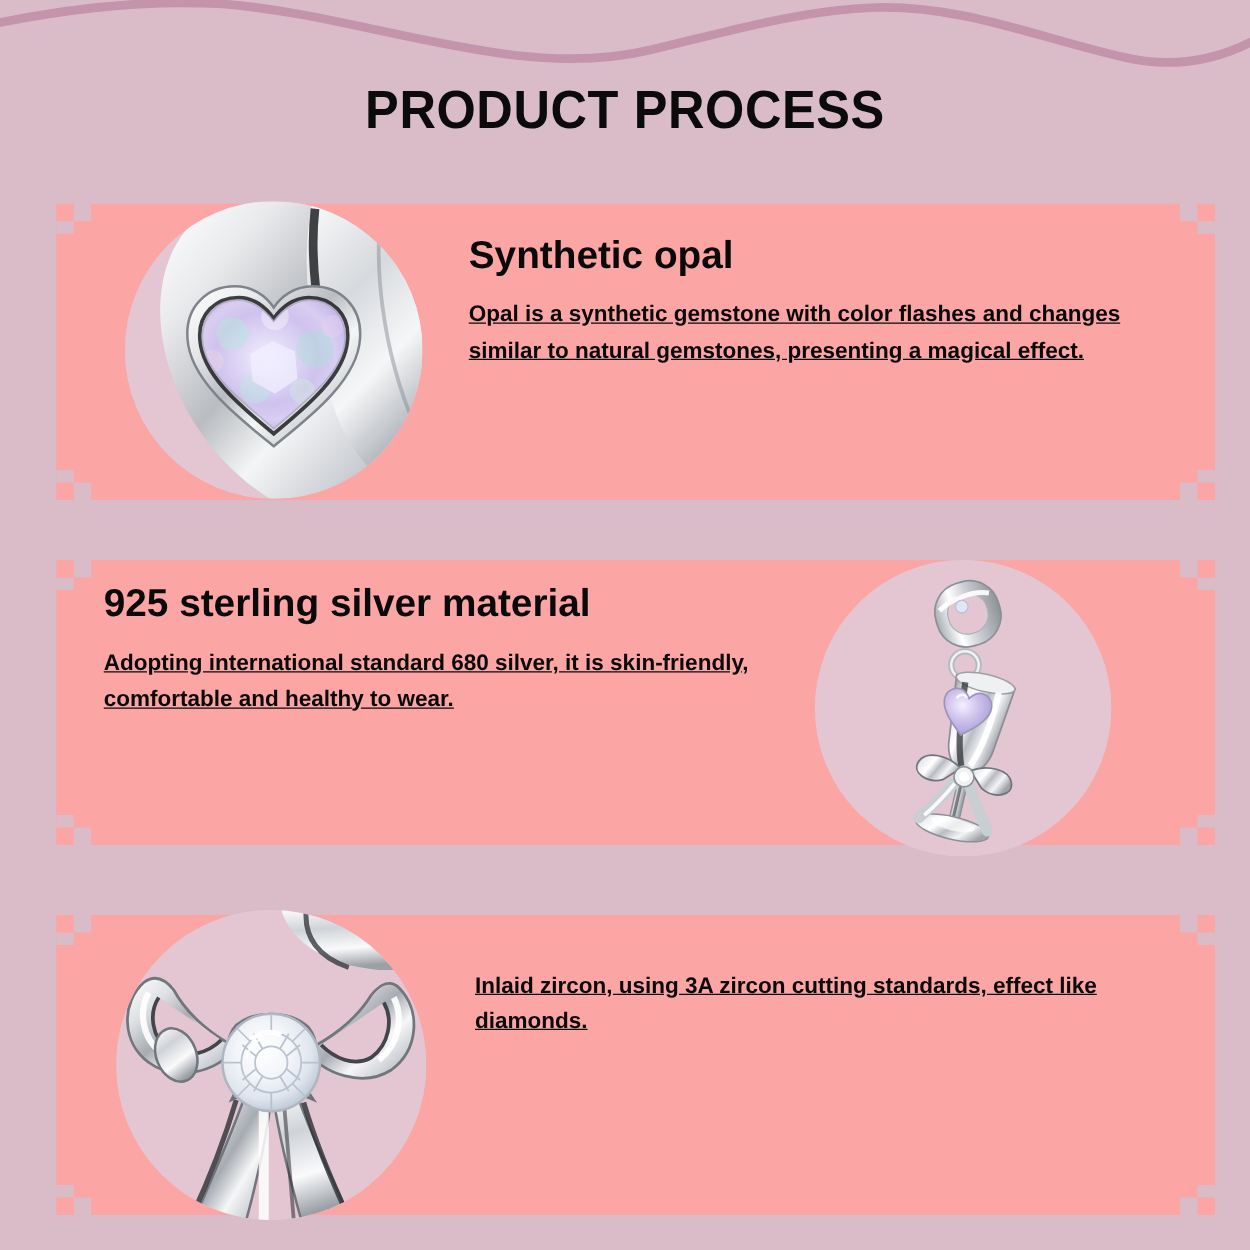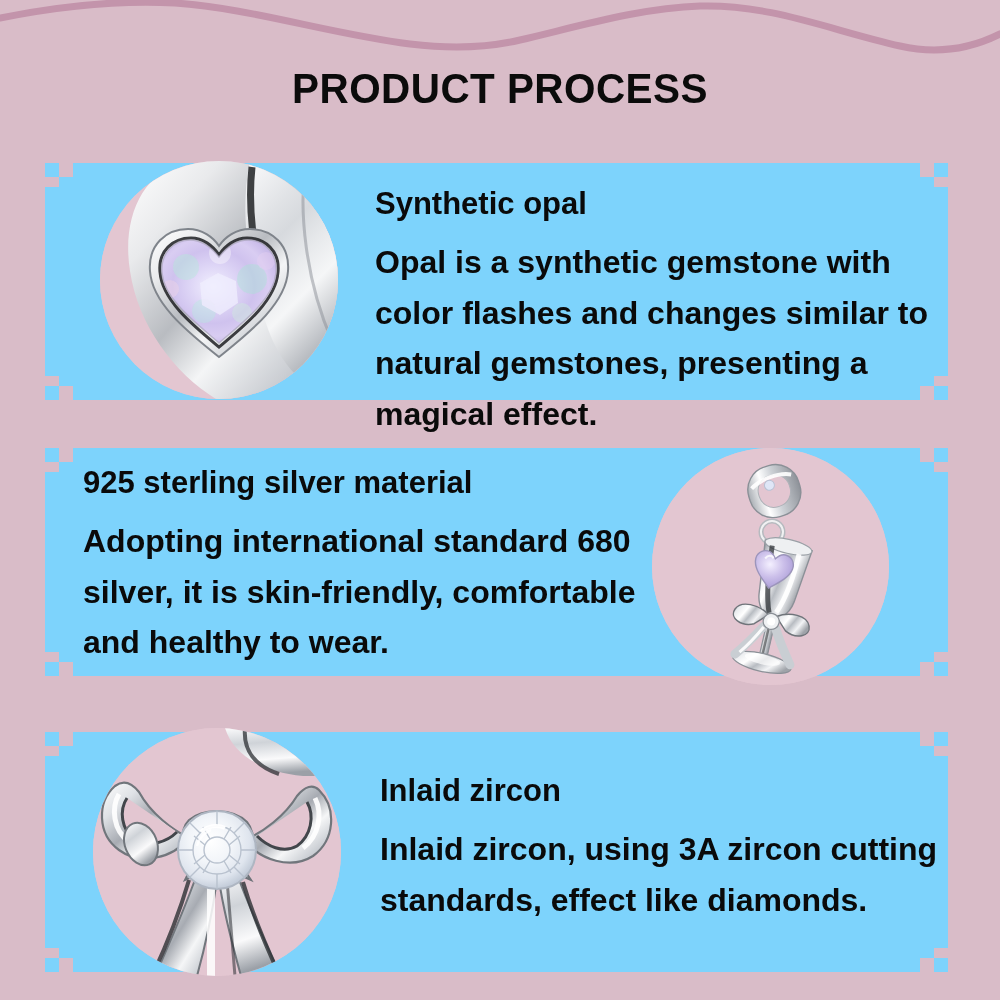"Synthetic opal" .card { background: #7dd3fc -> #fca5a5; padding-left: none -> 24px }
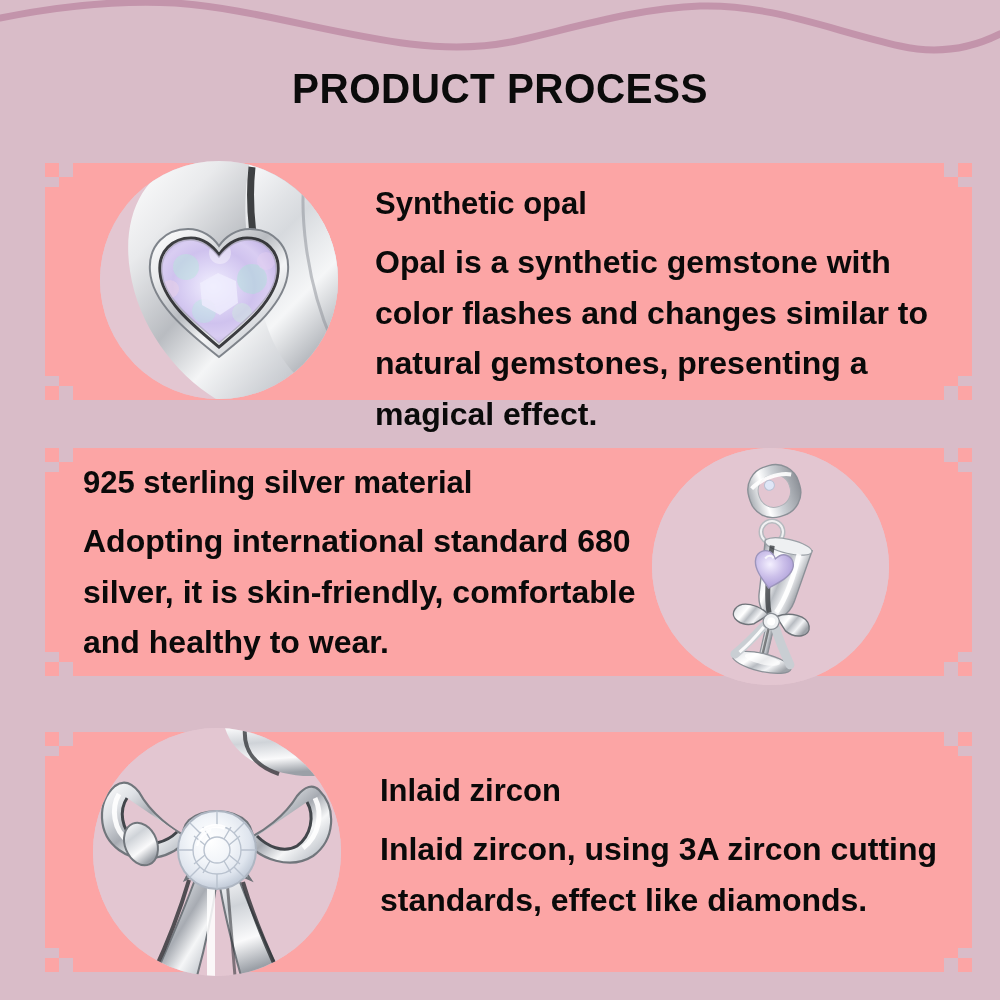"Opal is a synthetic gemstone" .card-body { font-size: 32px -> 18px; text-decoration: none -> underline }
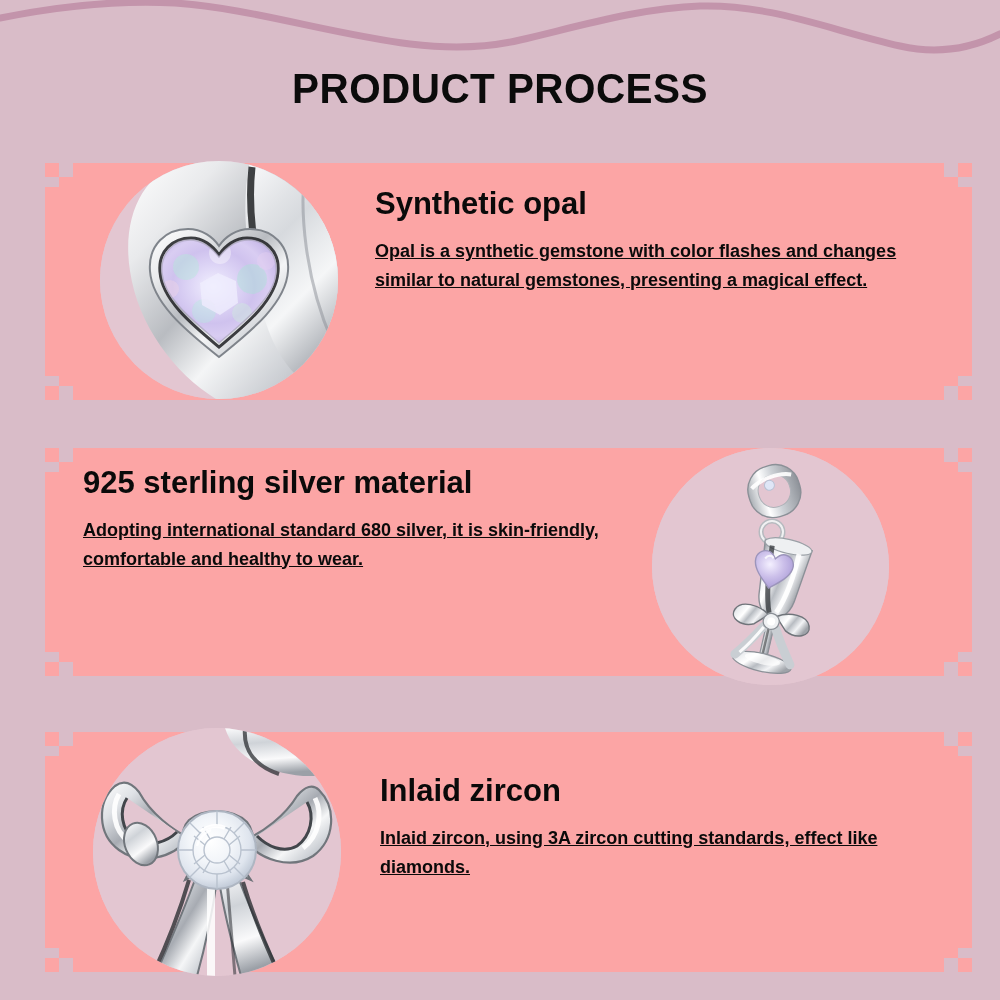"Inlaid zircon" h3.card-heading { html: <h3>Inlaid zircon</h3> -> none }
